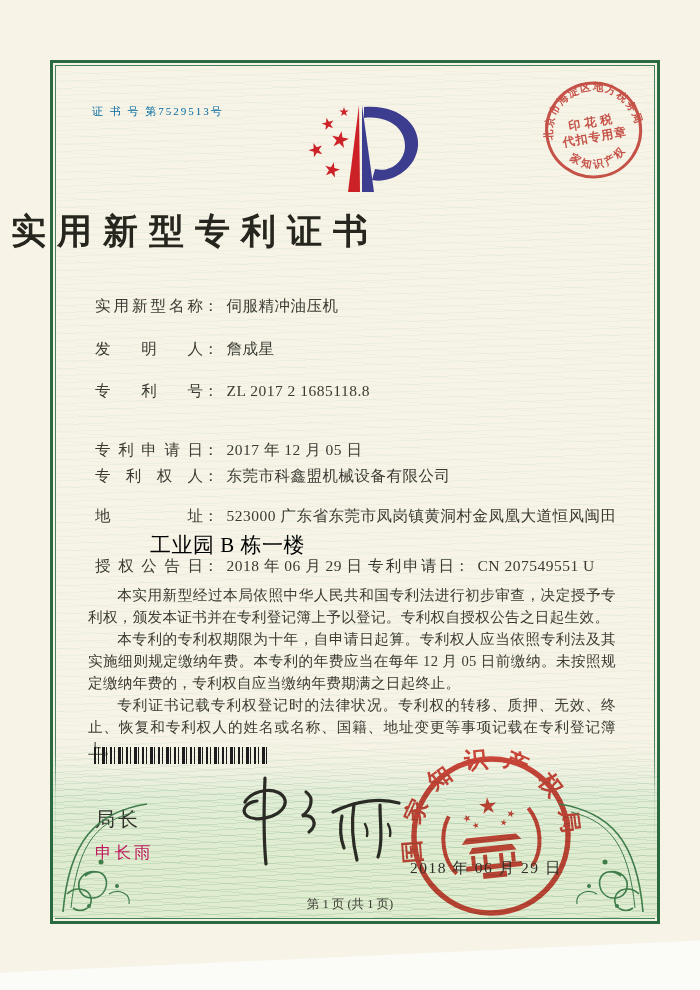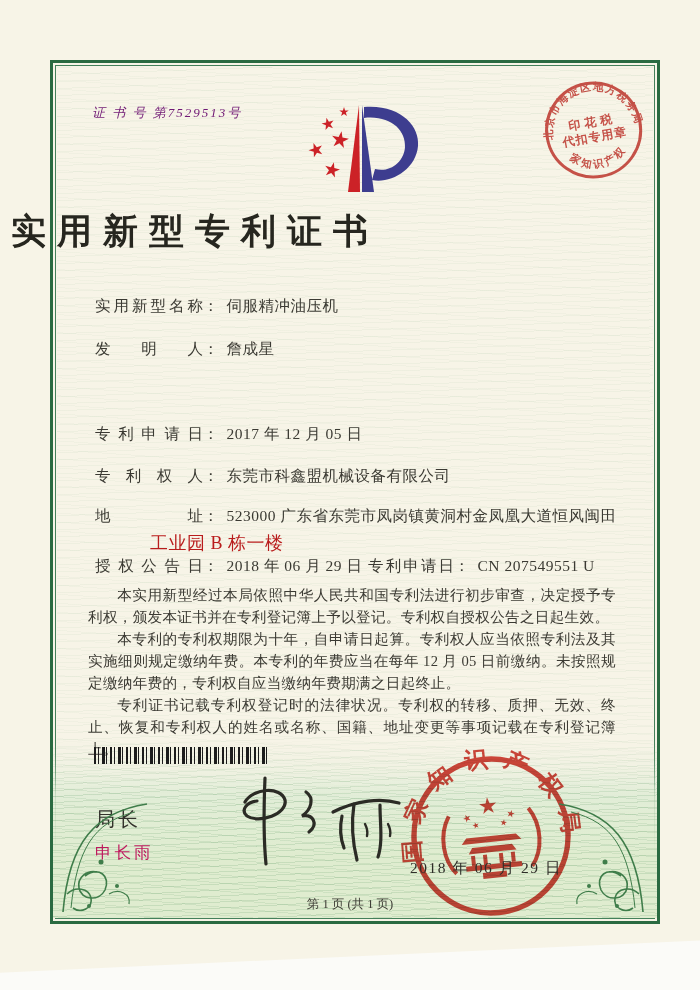"证 书 号 第7529513号" .cert-no { color: #701a75 -> #0369a1; font-size: 13px -> 11px; font-style: italic -> none }
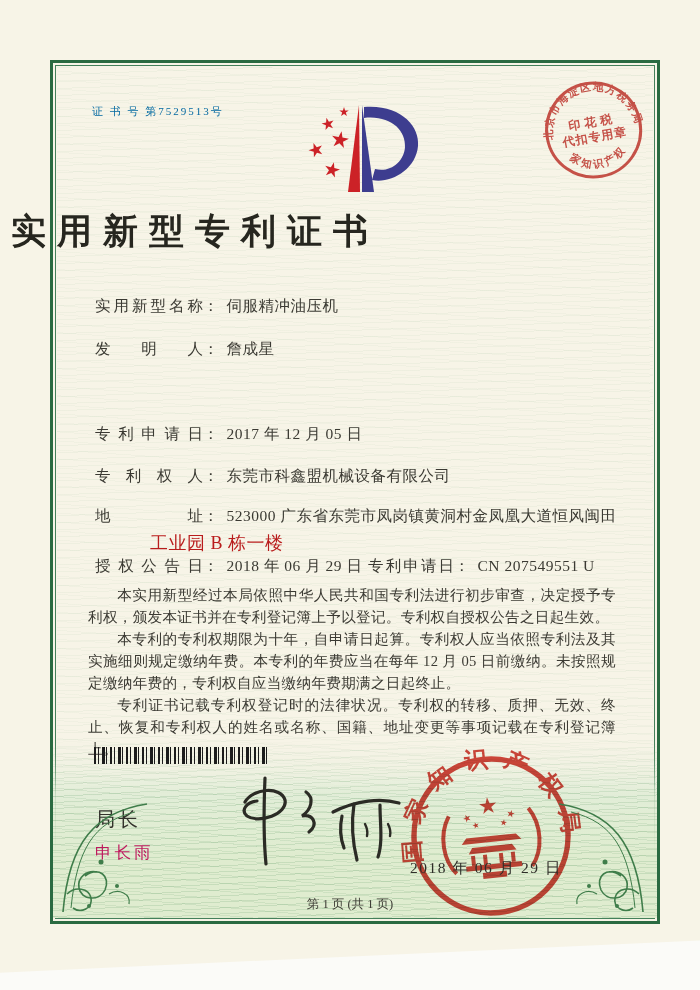"专利号： ZL 2017 2 1685118.8" div.row { html: none -> <div> <span>专利号</span><span>：</span><span>ZL 2017 2 1685118.8</span> </div> }
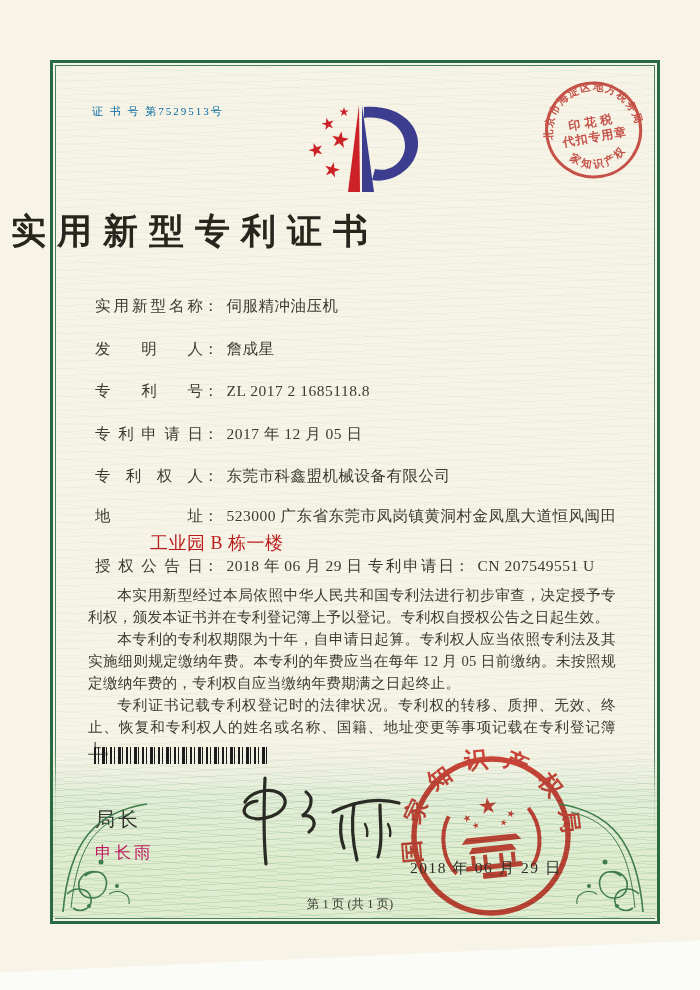"专利申请日： 2017 年 12 月" div.row { top: 424px -> 440px }
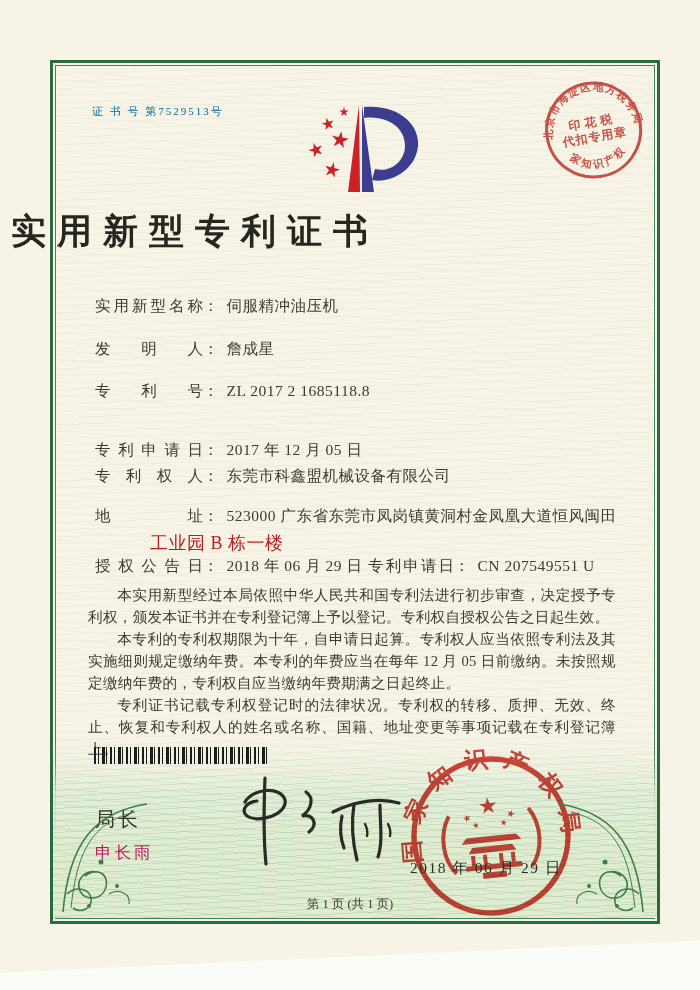"工业园 B 栋一楼" .addr-line2 { color: #b91c1c -> #000000; font-size: 18px -> 21px }
